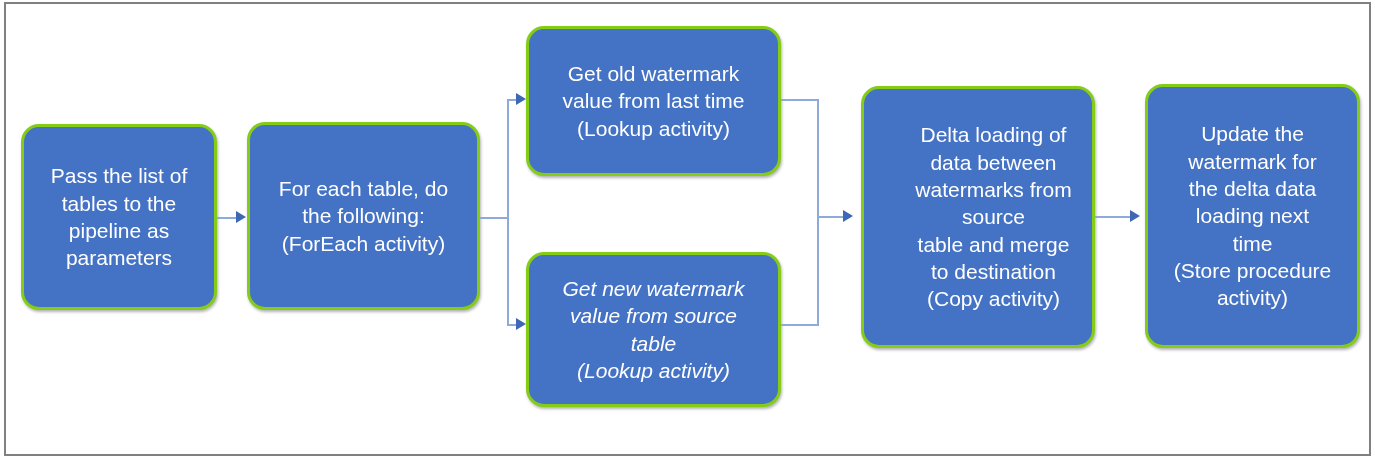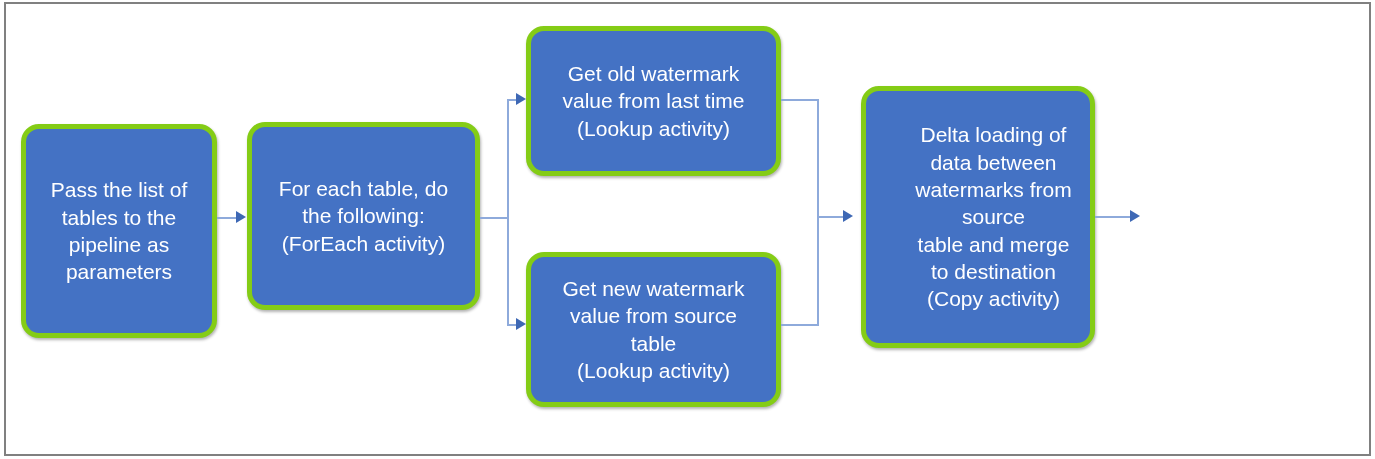"Get old watermark" .node { border: 5px solid #84cc16 -> 3px solid #84cc16 }
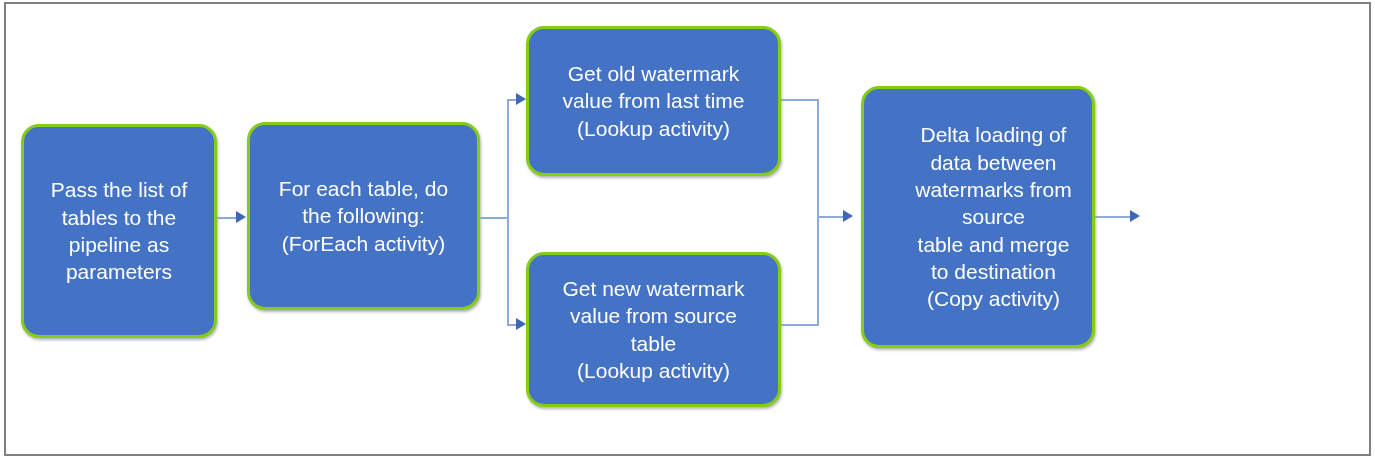"Update the" div.node { html: none -> <div> <span>Update the watermark for the delta data loading next time (Store procedure activity)</span> </div> }
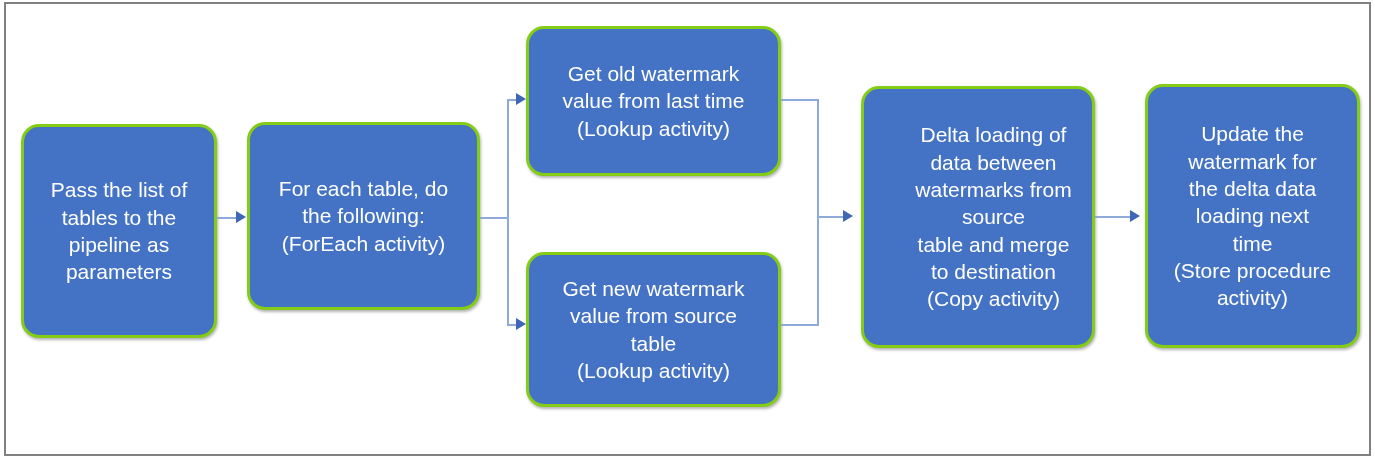"Pass the list of" #node-pass-list { height: 214px -> 186px }
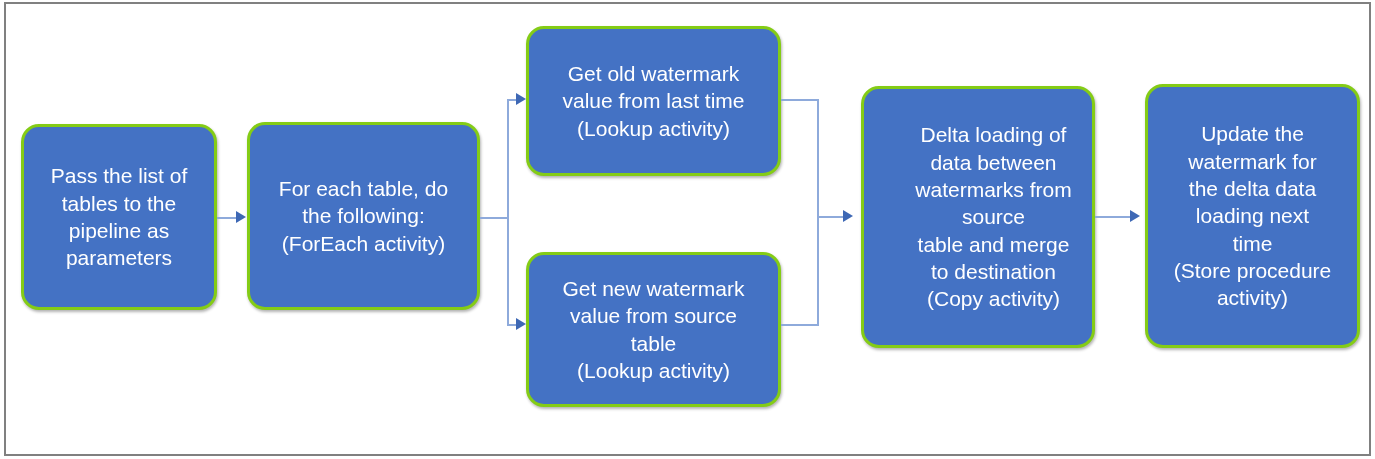"Get new watermark" #node-lookup-new { font-style: none -> italic }
